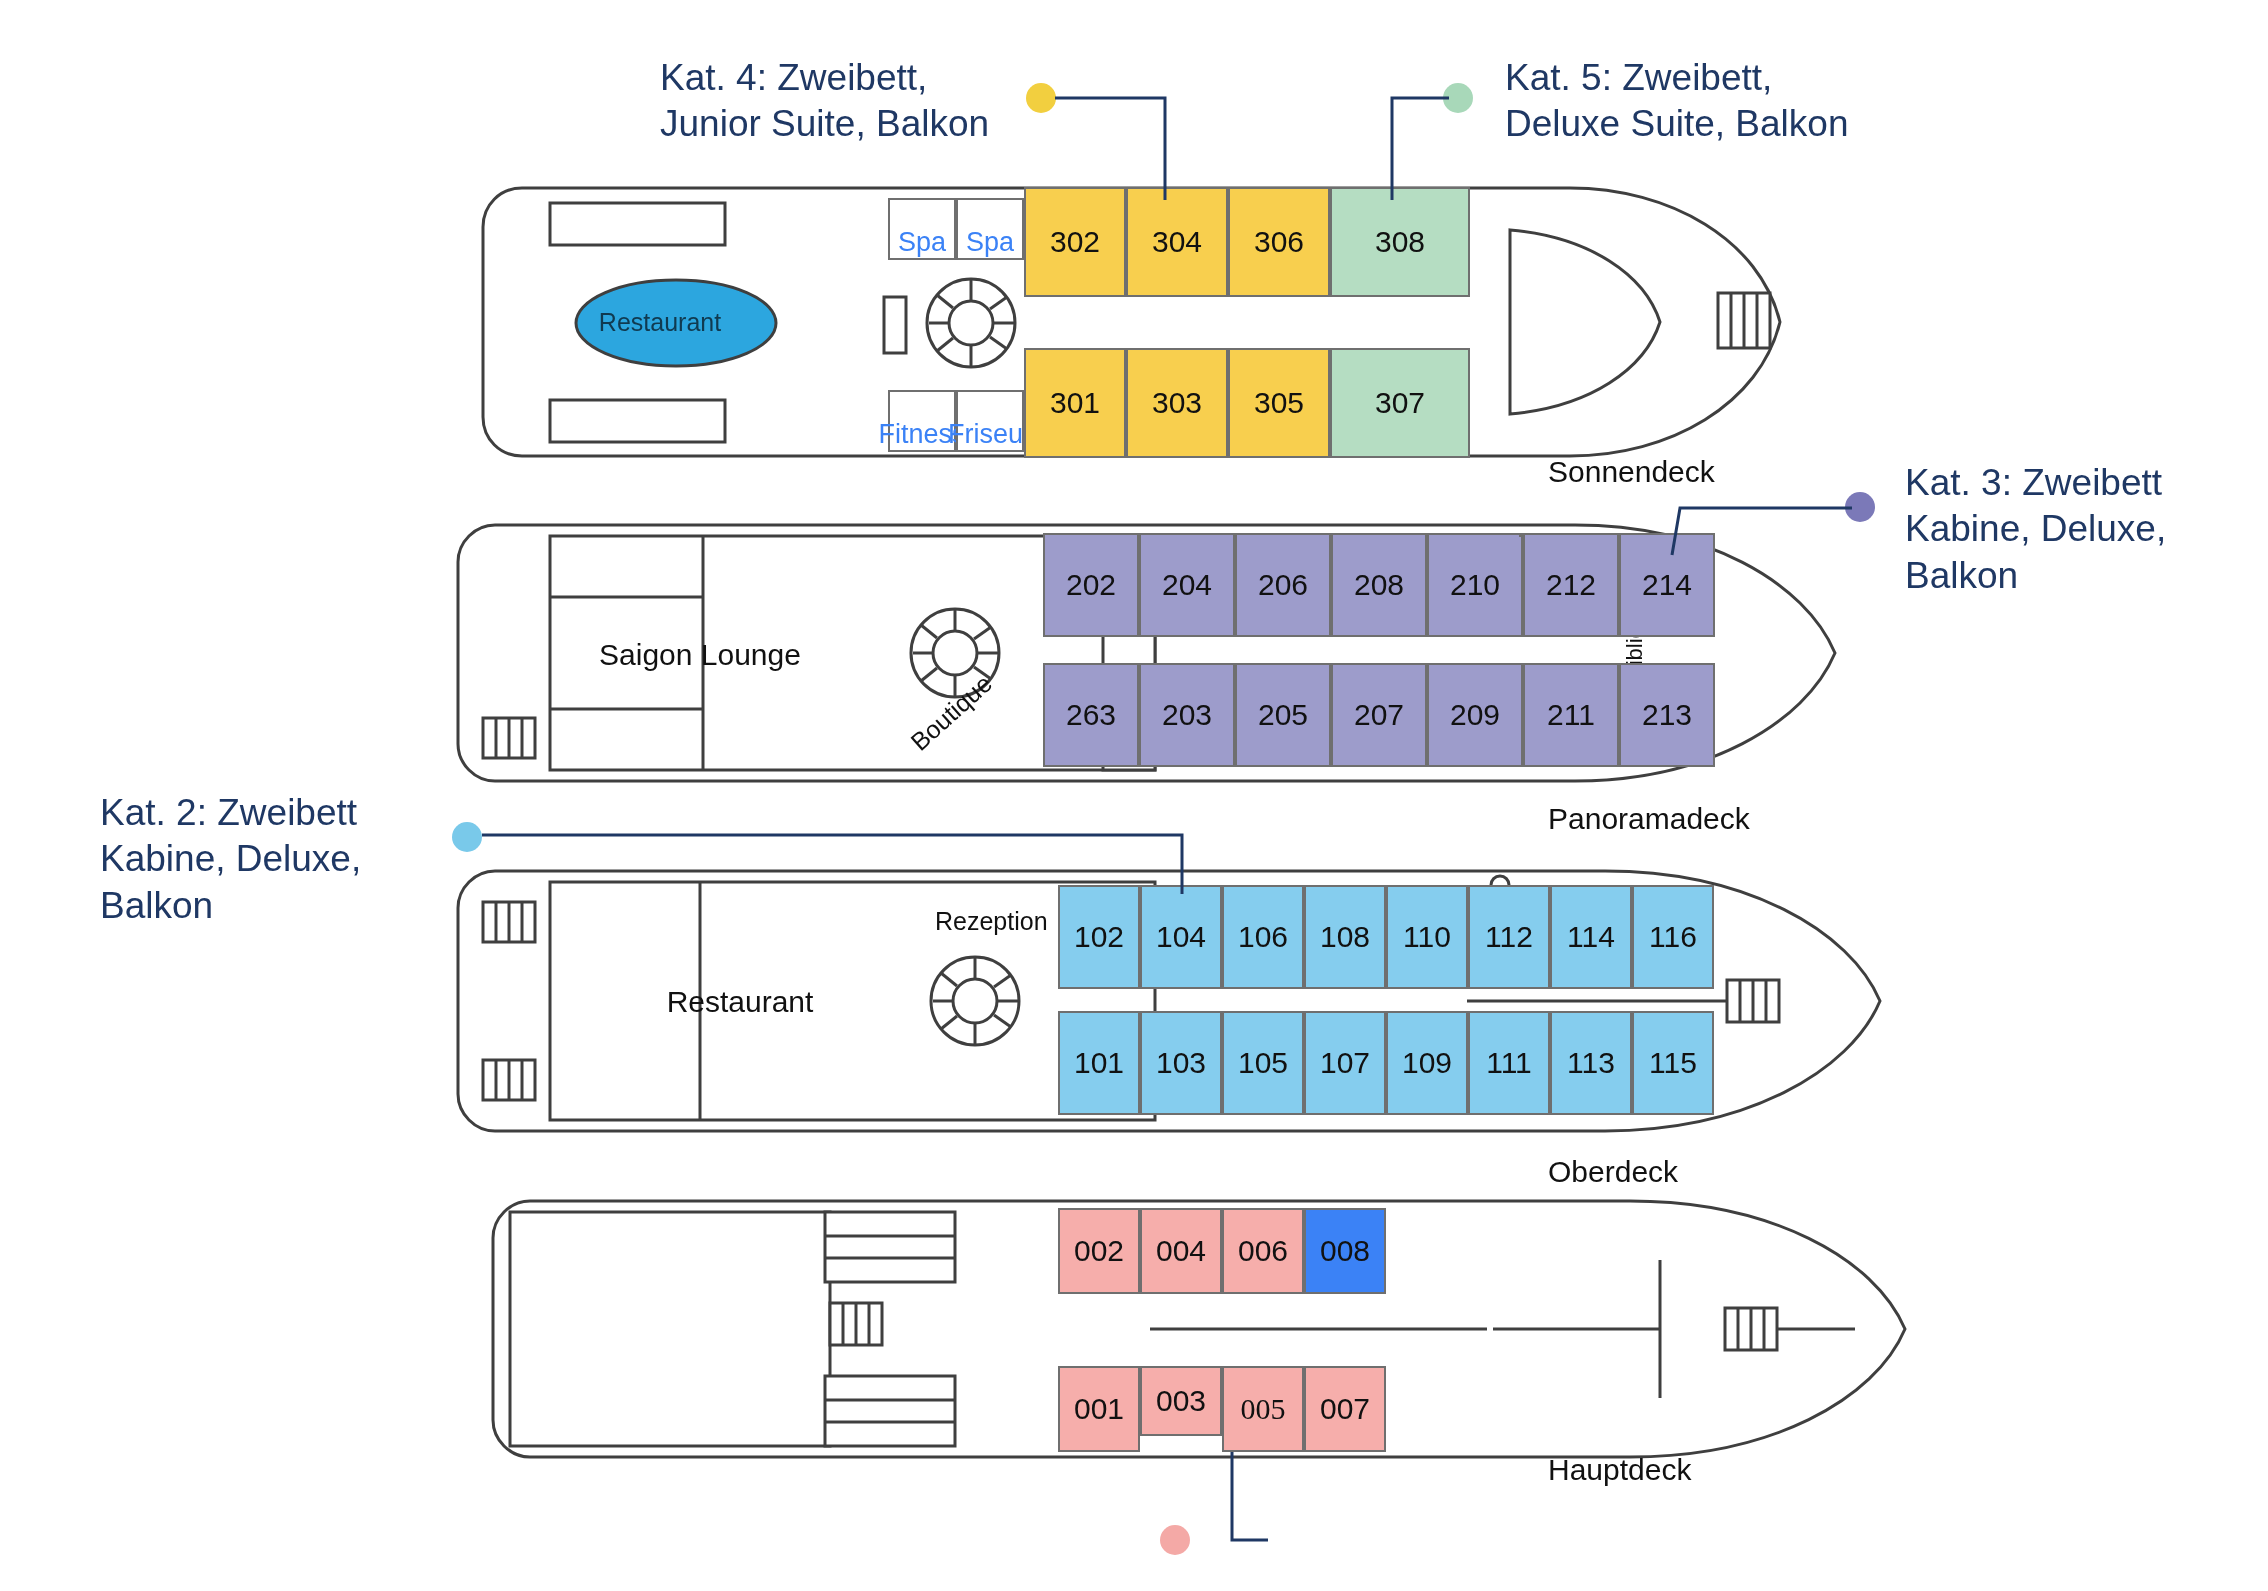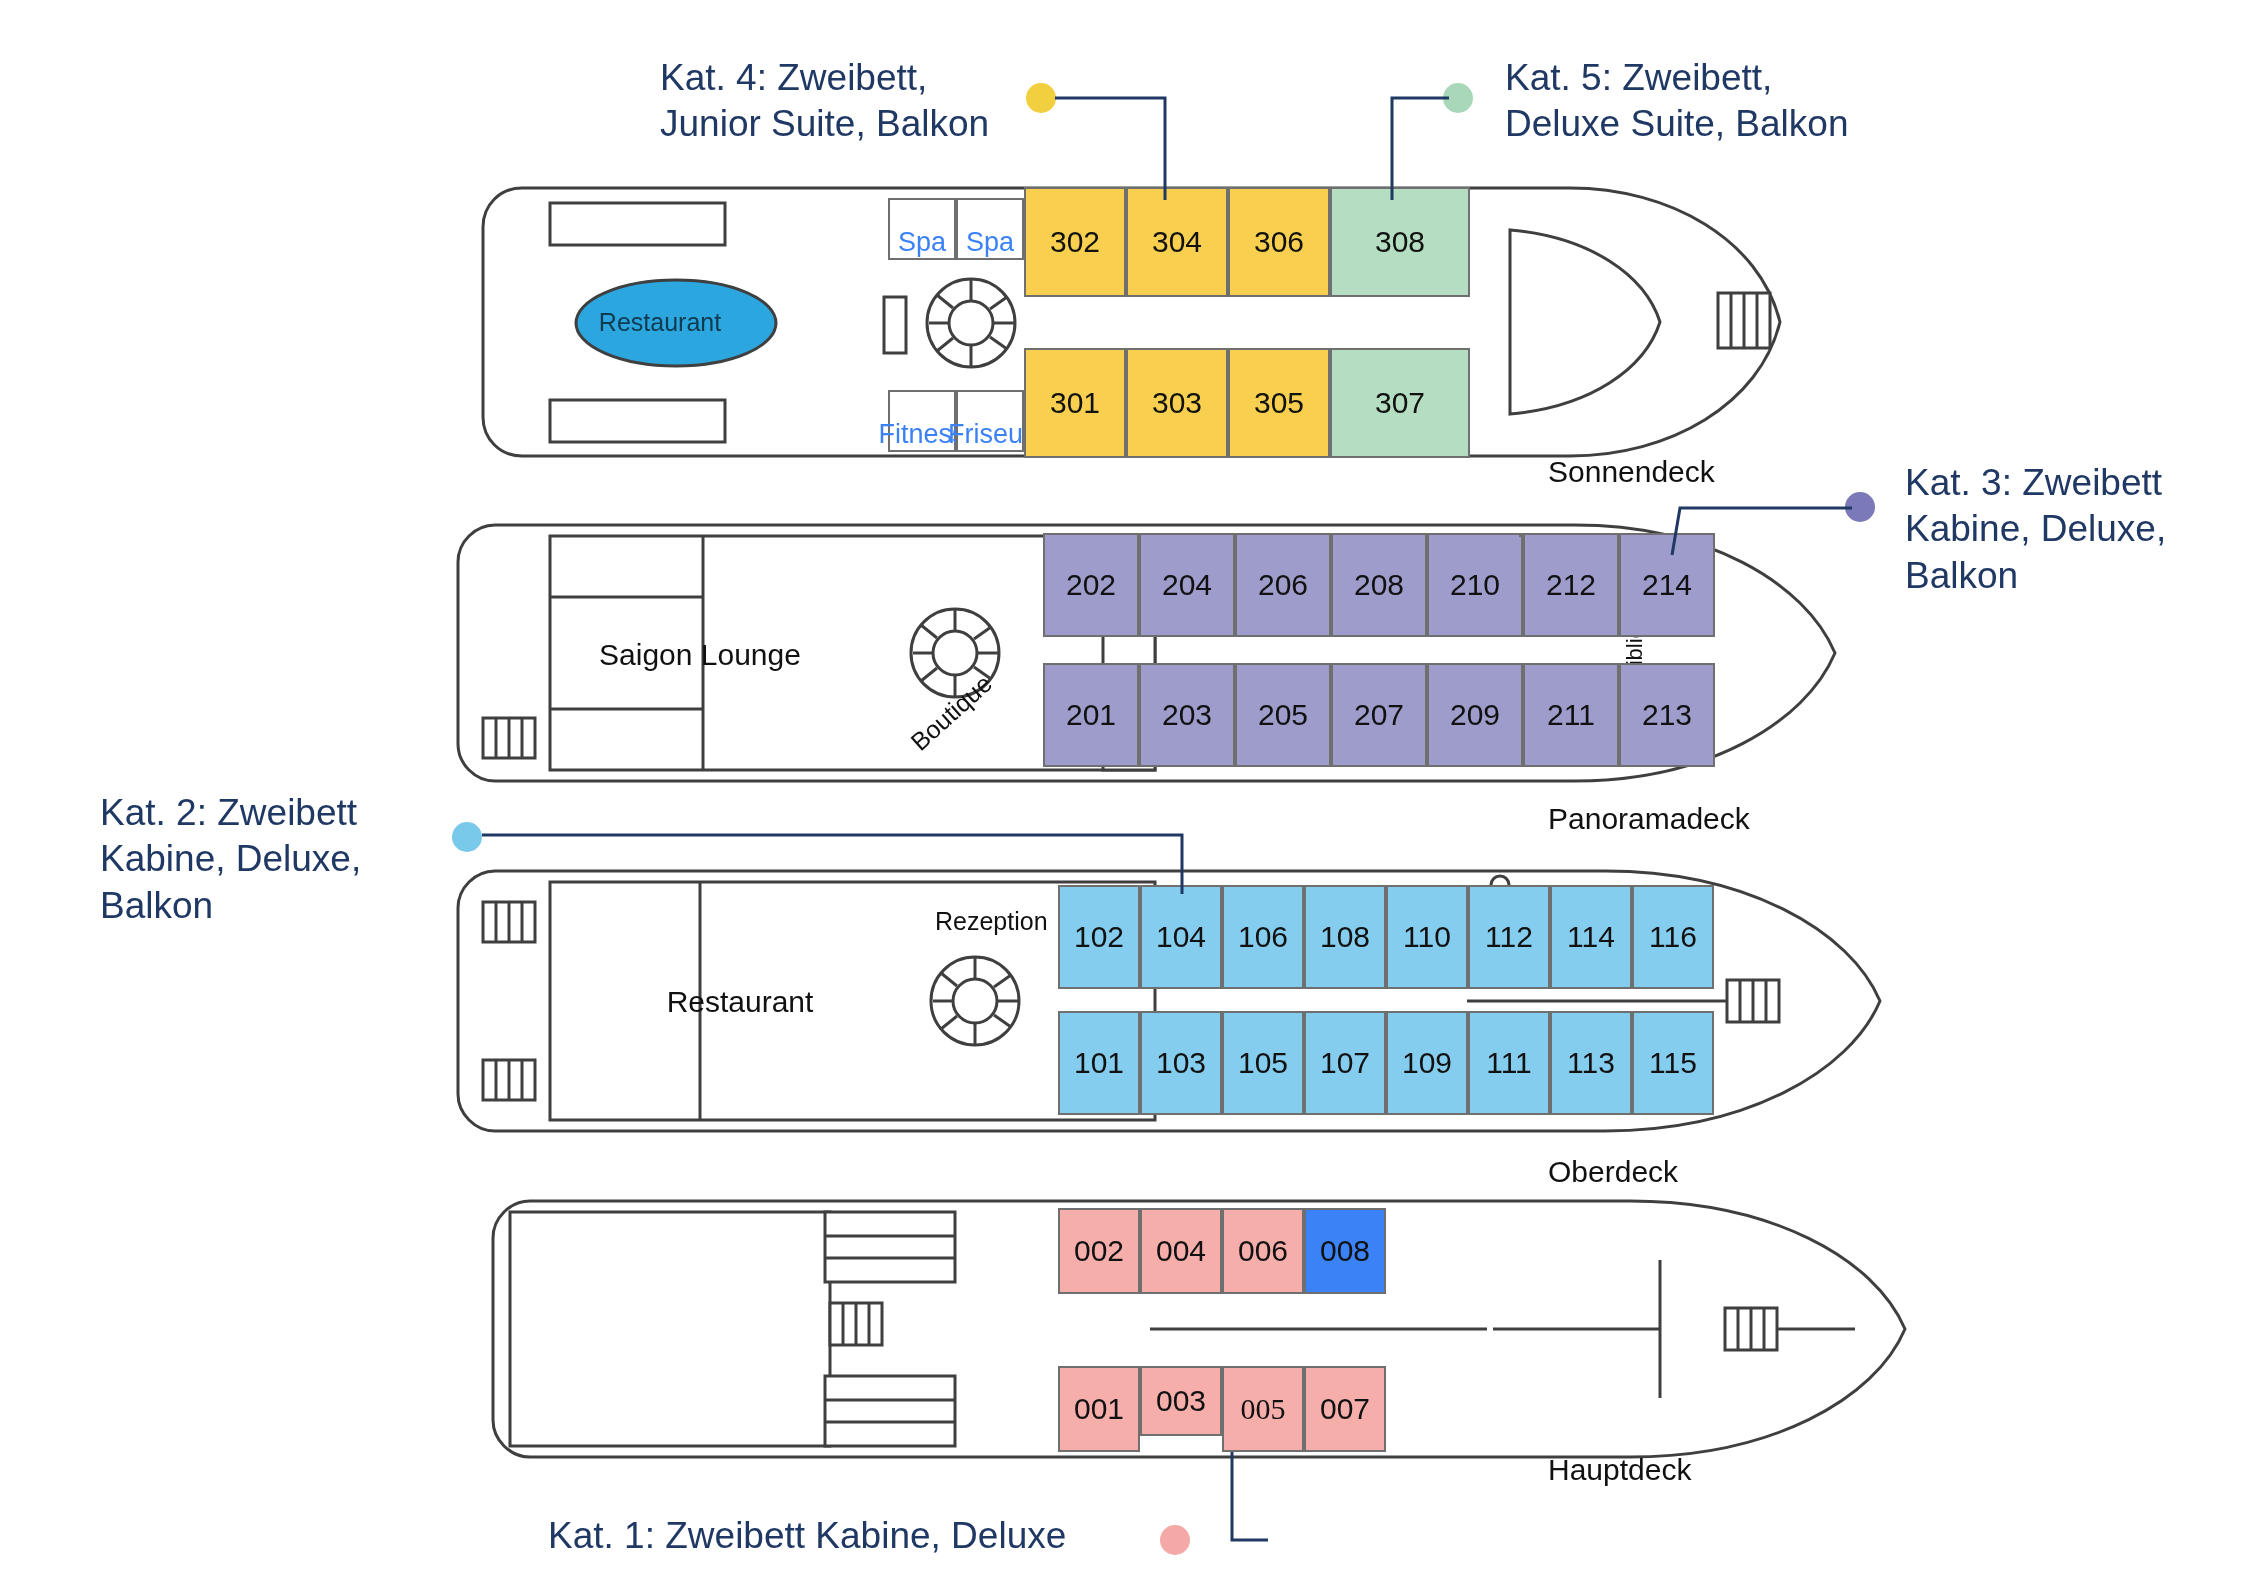"201" span { text: 201 -> 263 }
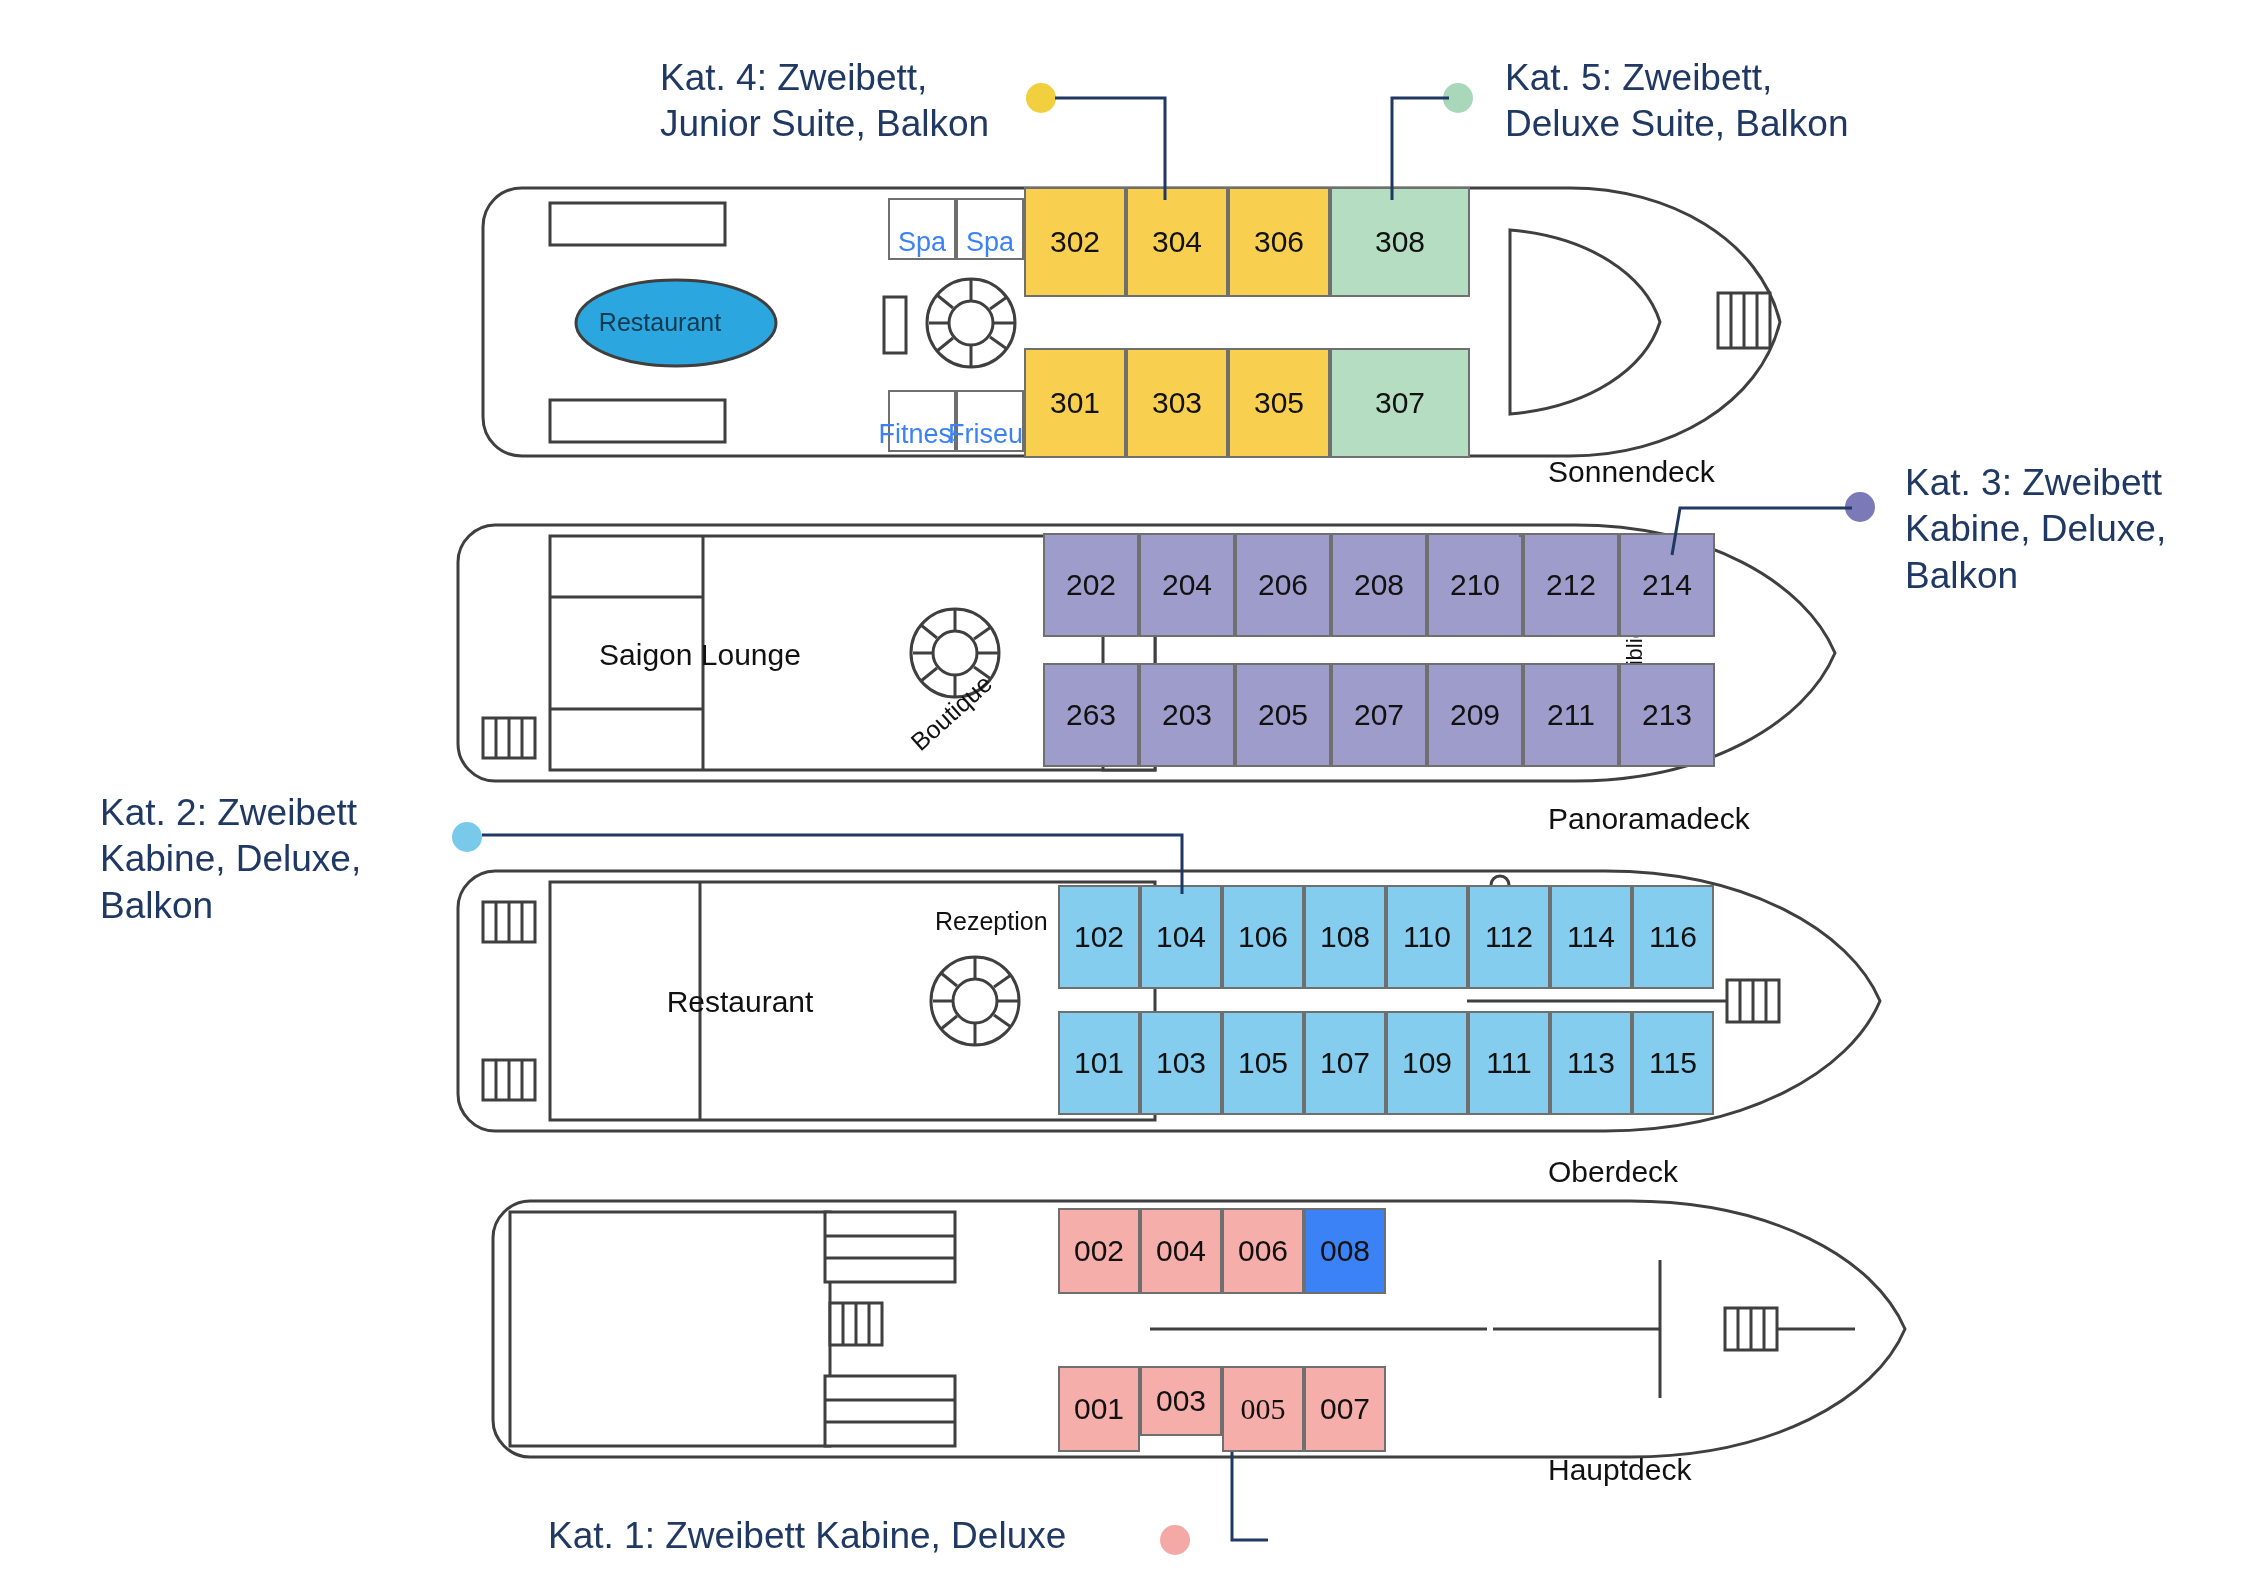"Kat. 1: Zweibett Kabine, Deluxe" div.lbl { html: <div><span>Kat. 1: Zweibett Kabine, Deluxe</span></div> -> none }
